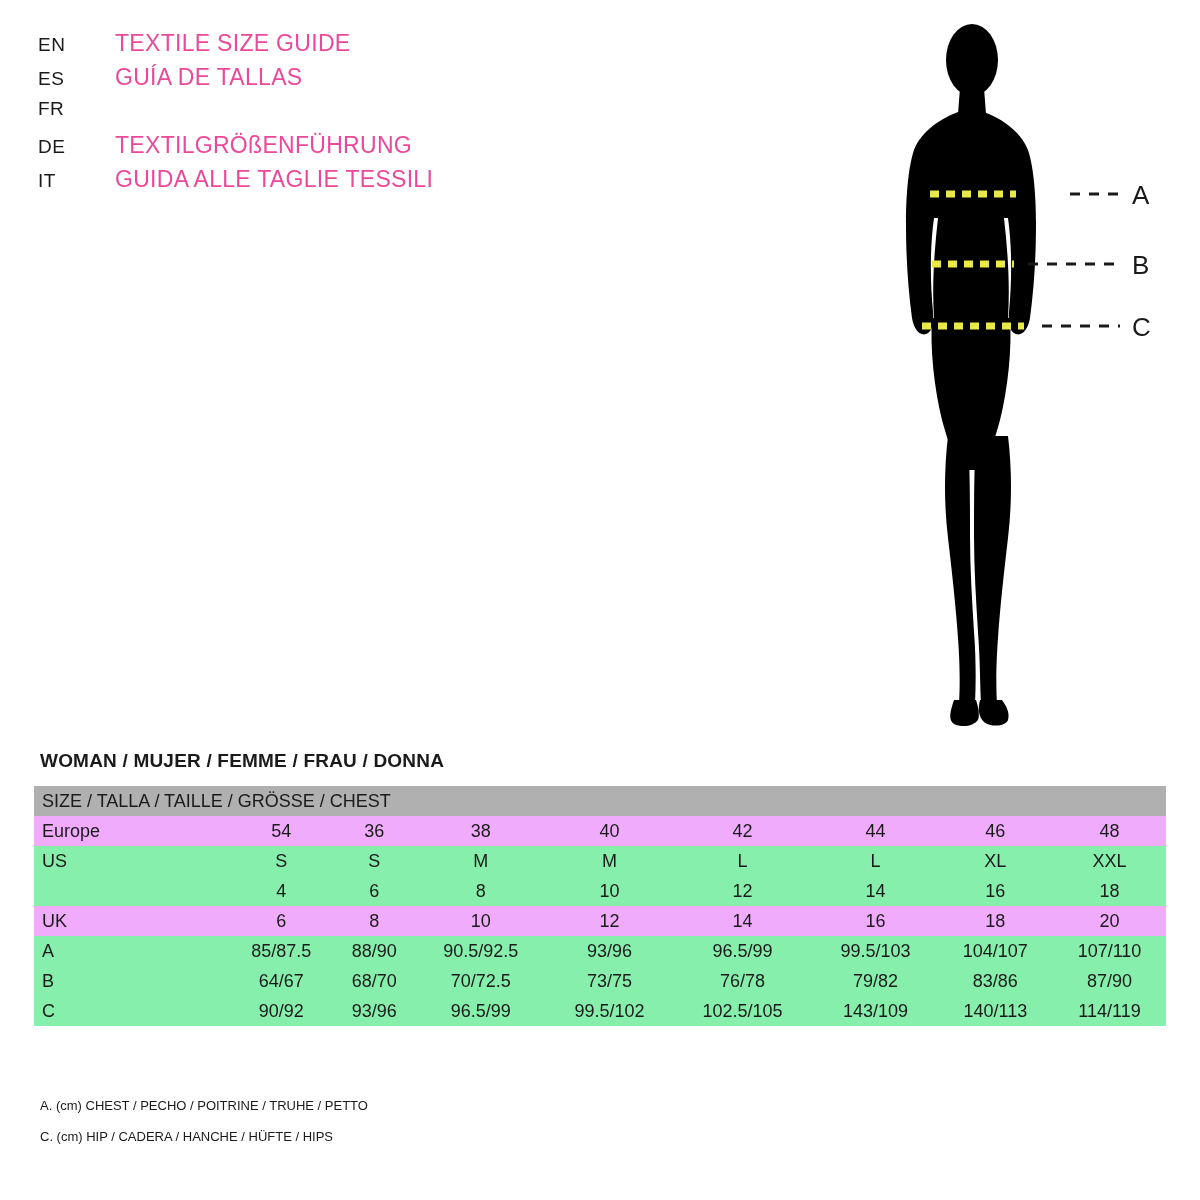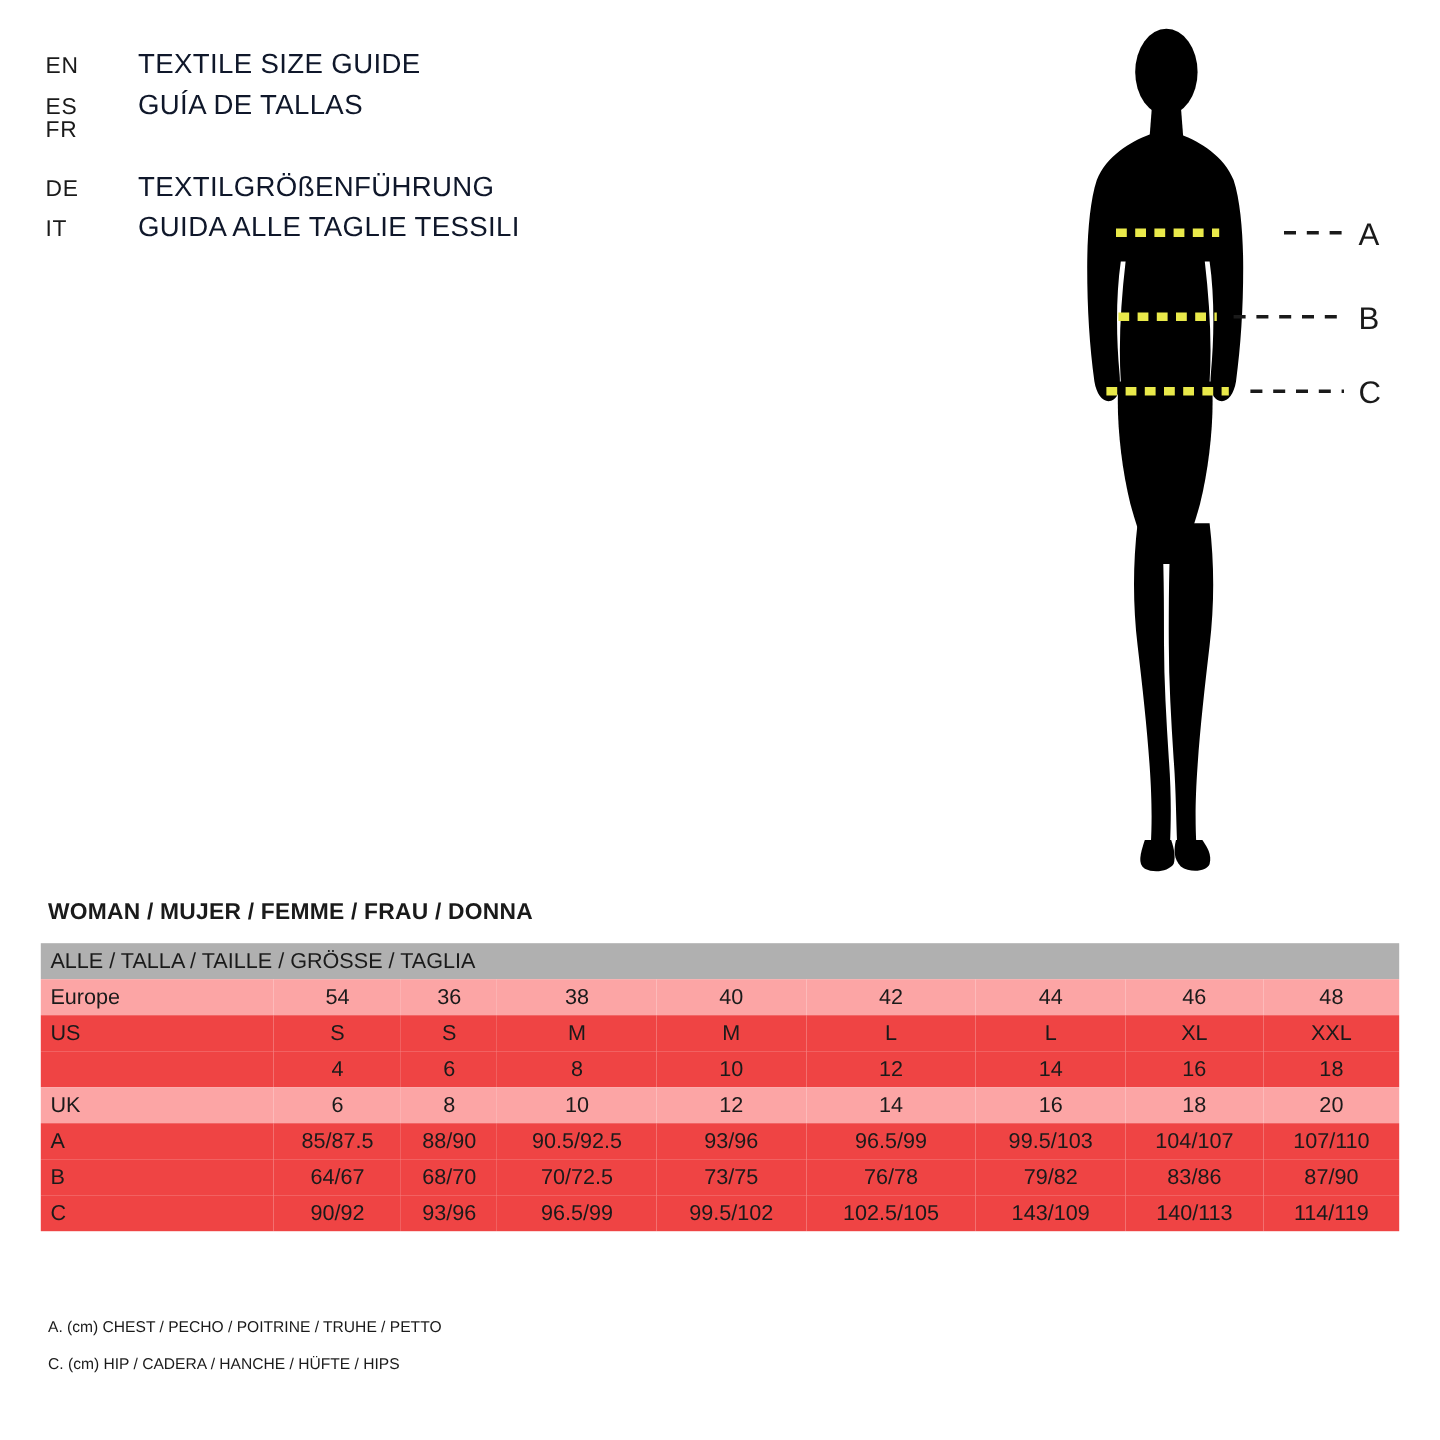"TEXTILE SIZE GUIDE" .title-text { color: #0f172a -> #ec4899; margin-top: 10px -> none }
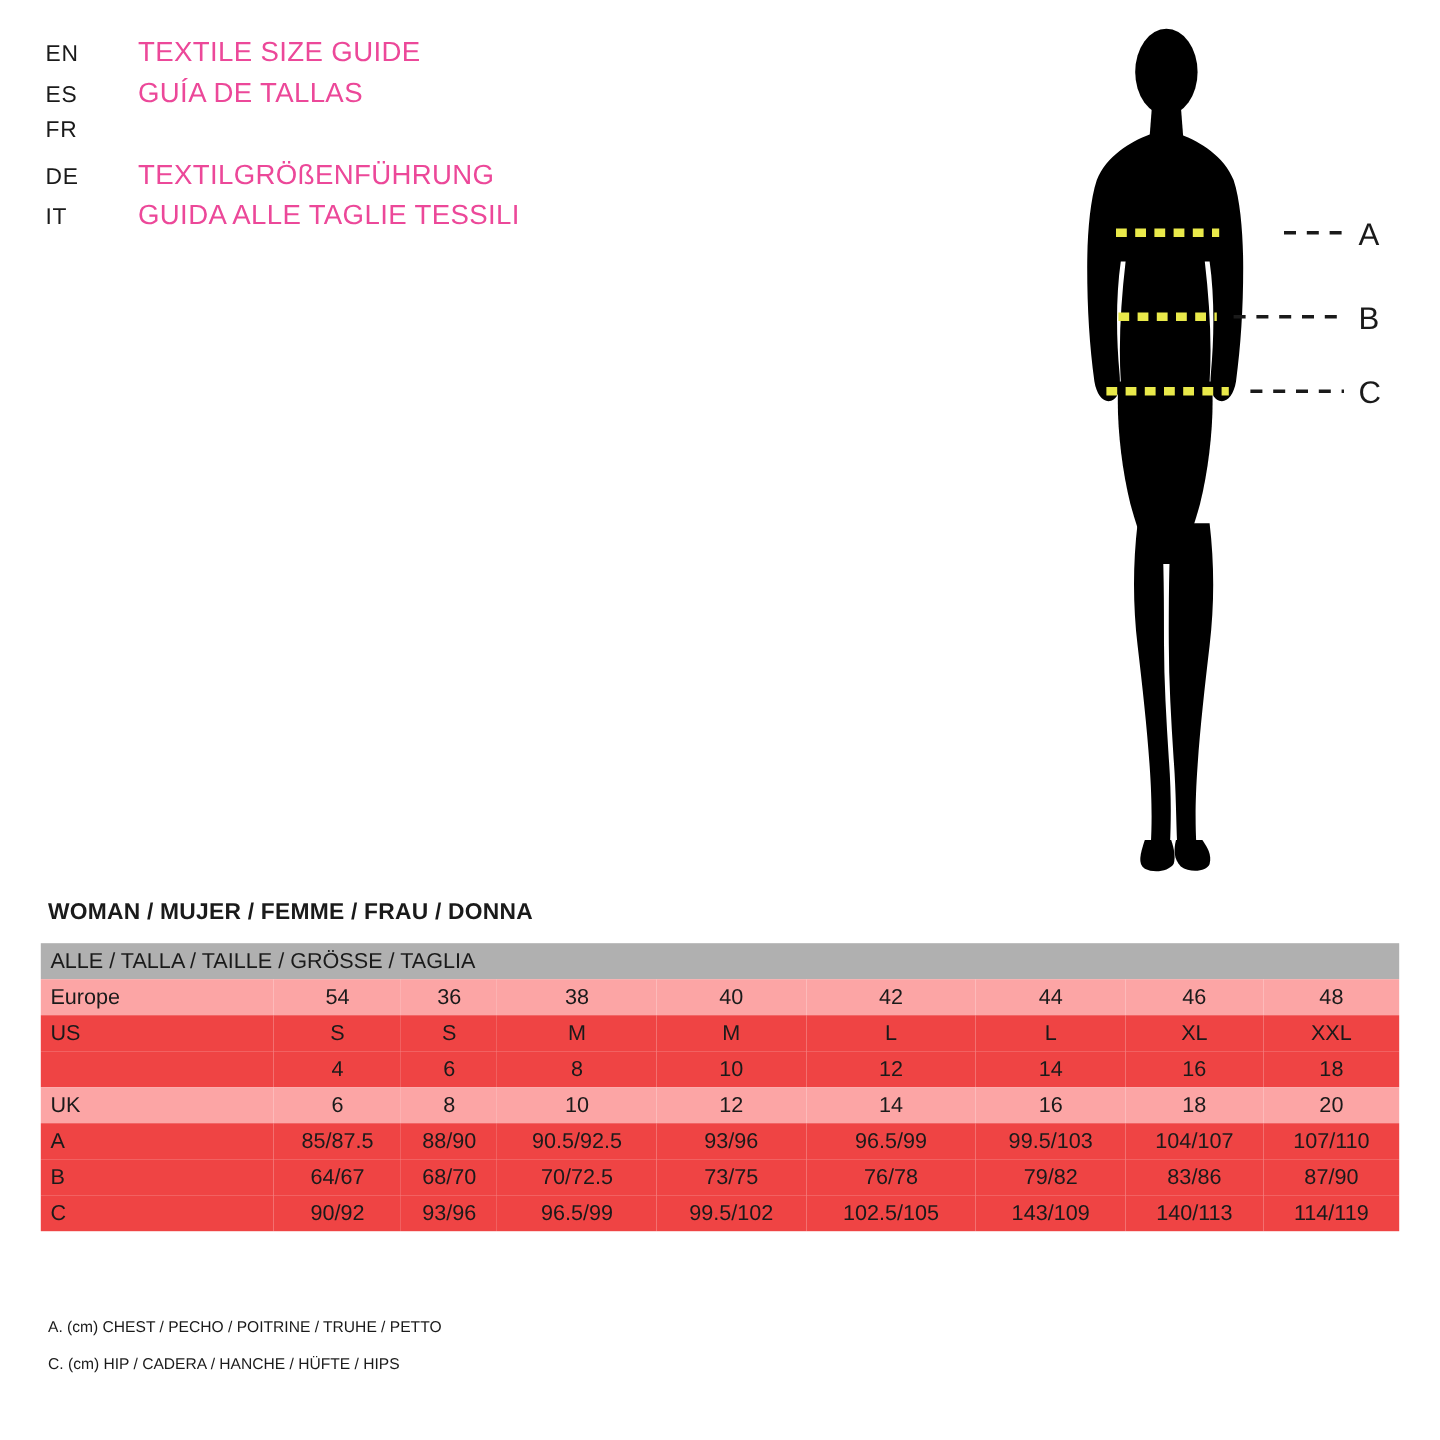"ALLE / TALLA / TAILLE" td.rowhead { text: ALLE / TALLA / TAILLE / GRÖSSE / TAGLIA -> SIZE / TALLA / TAILLE / GRÖSSE / CHEST }
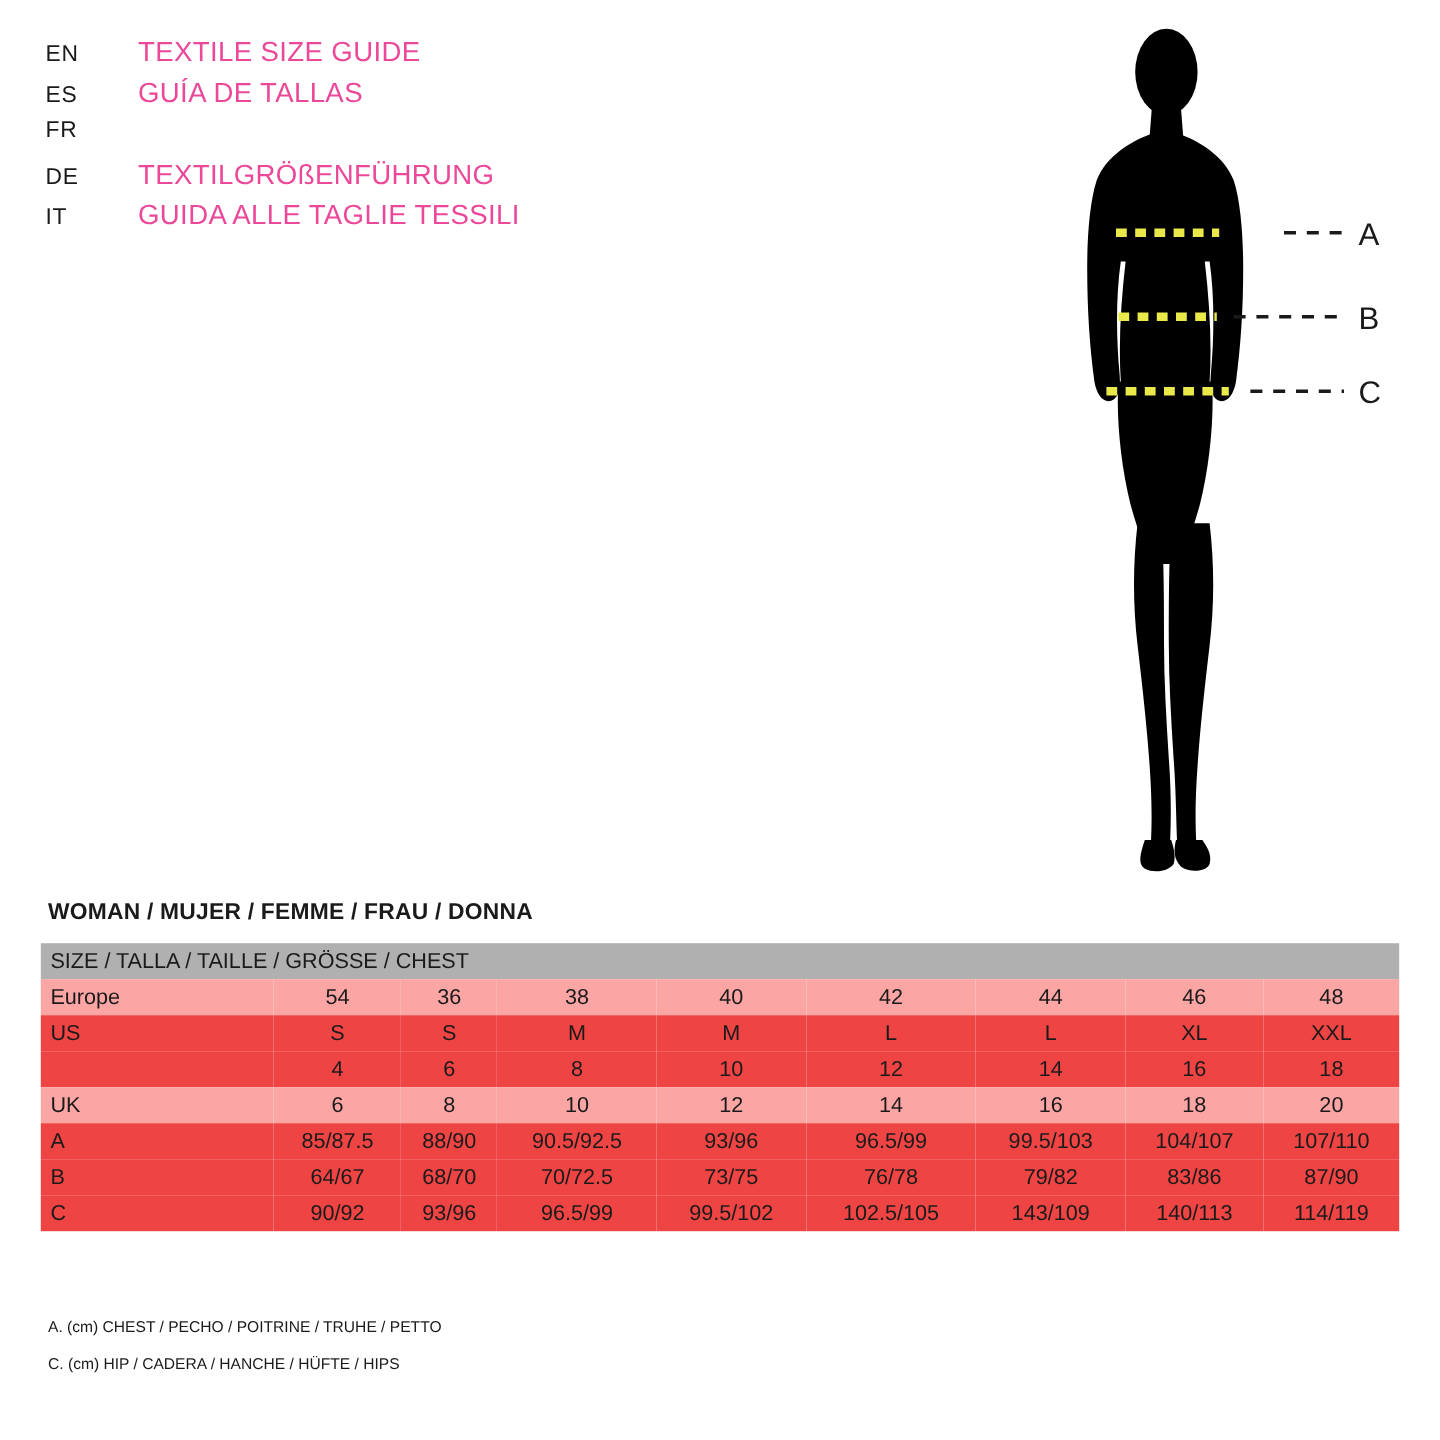"Europe" tr.plain td { background: #fca5a5 -> #f0abfc }
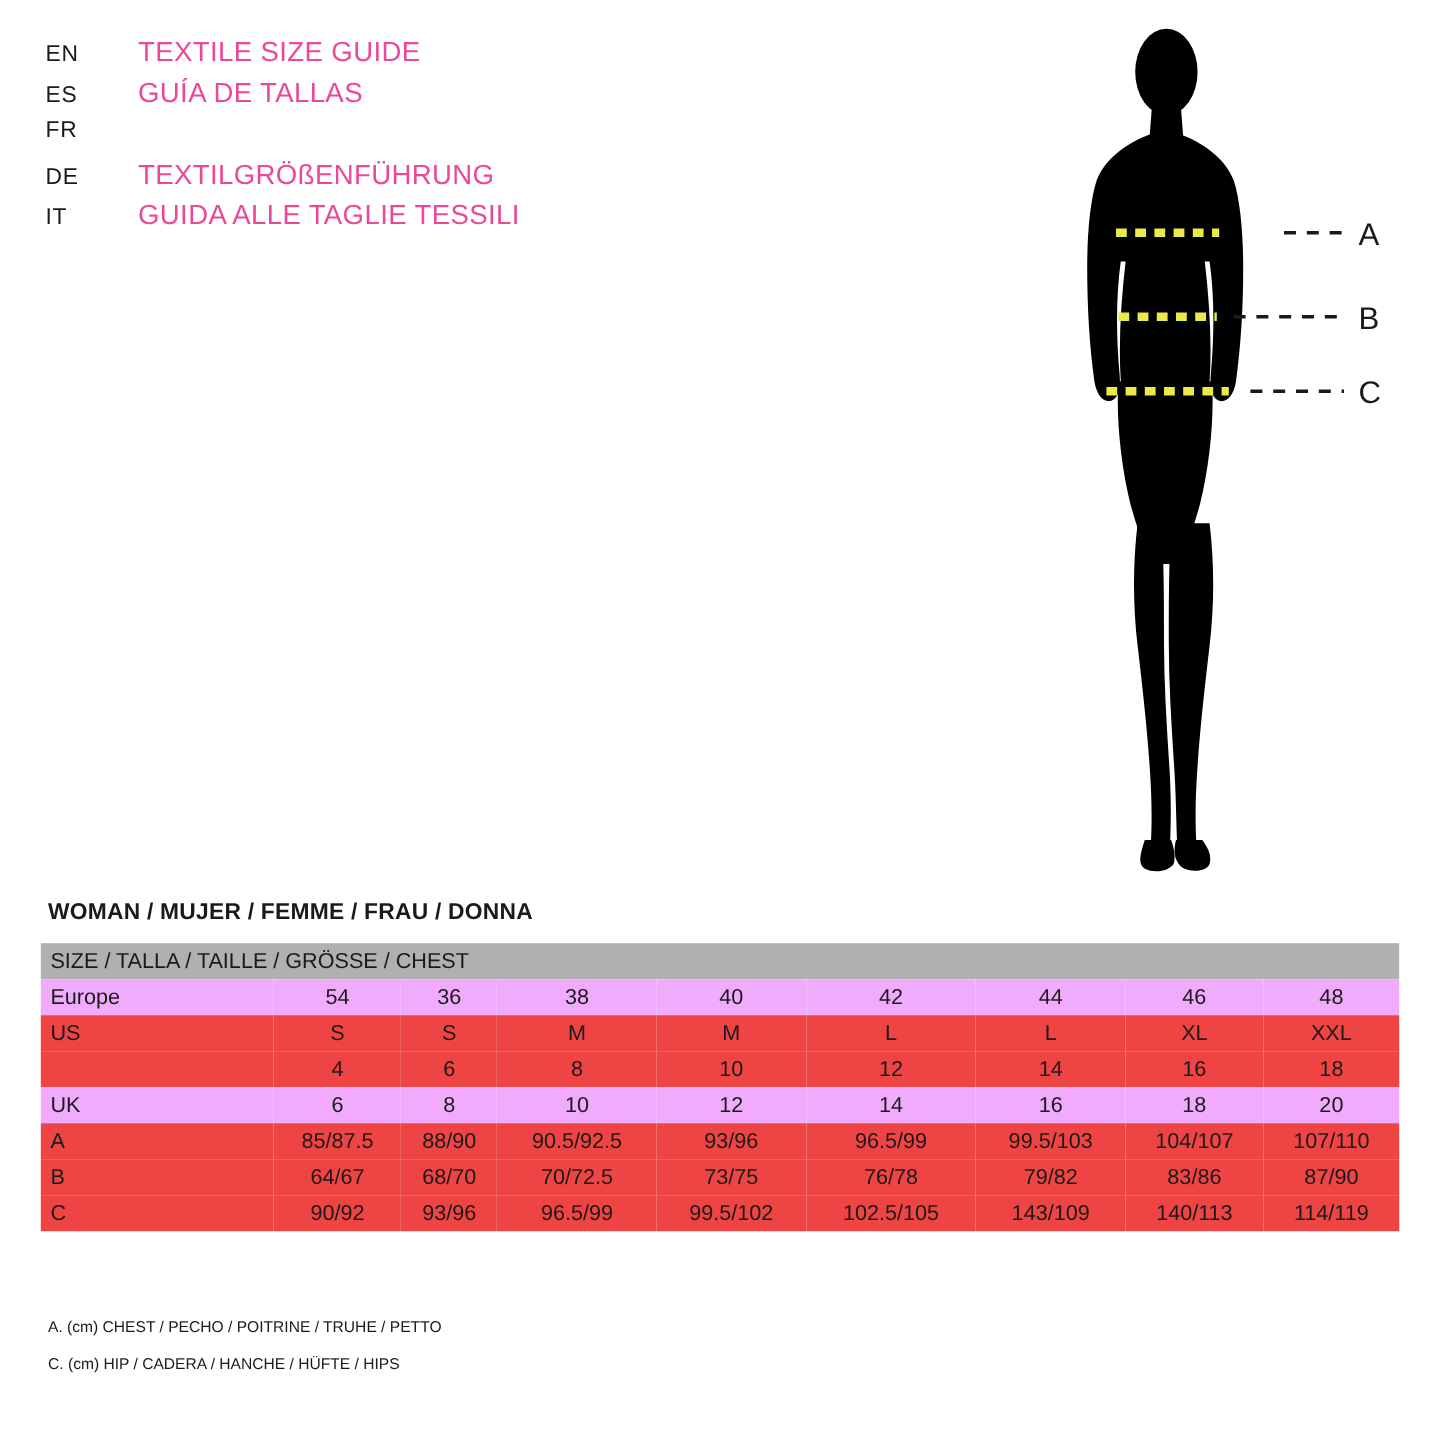"US" tr.band td { background: #ef4444 -> #86efac }
